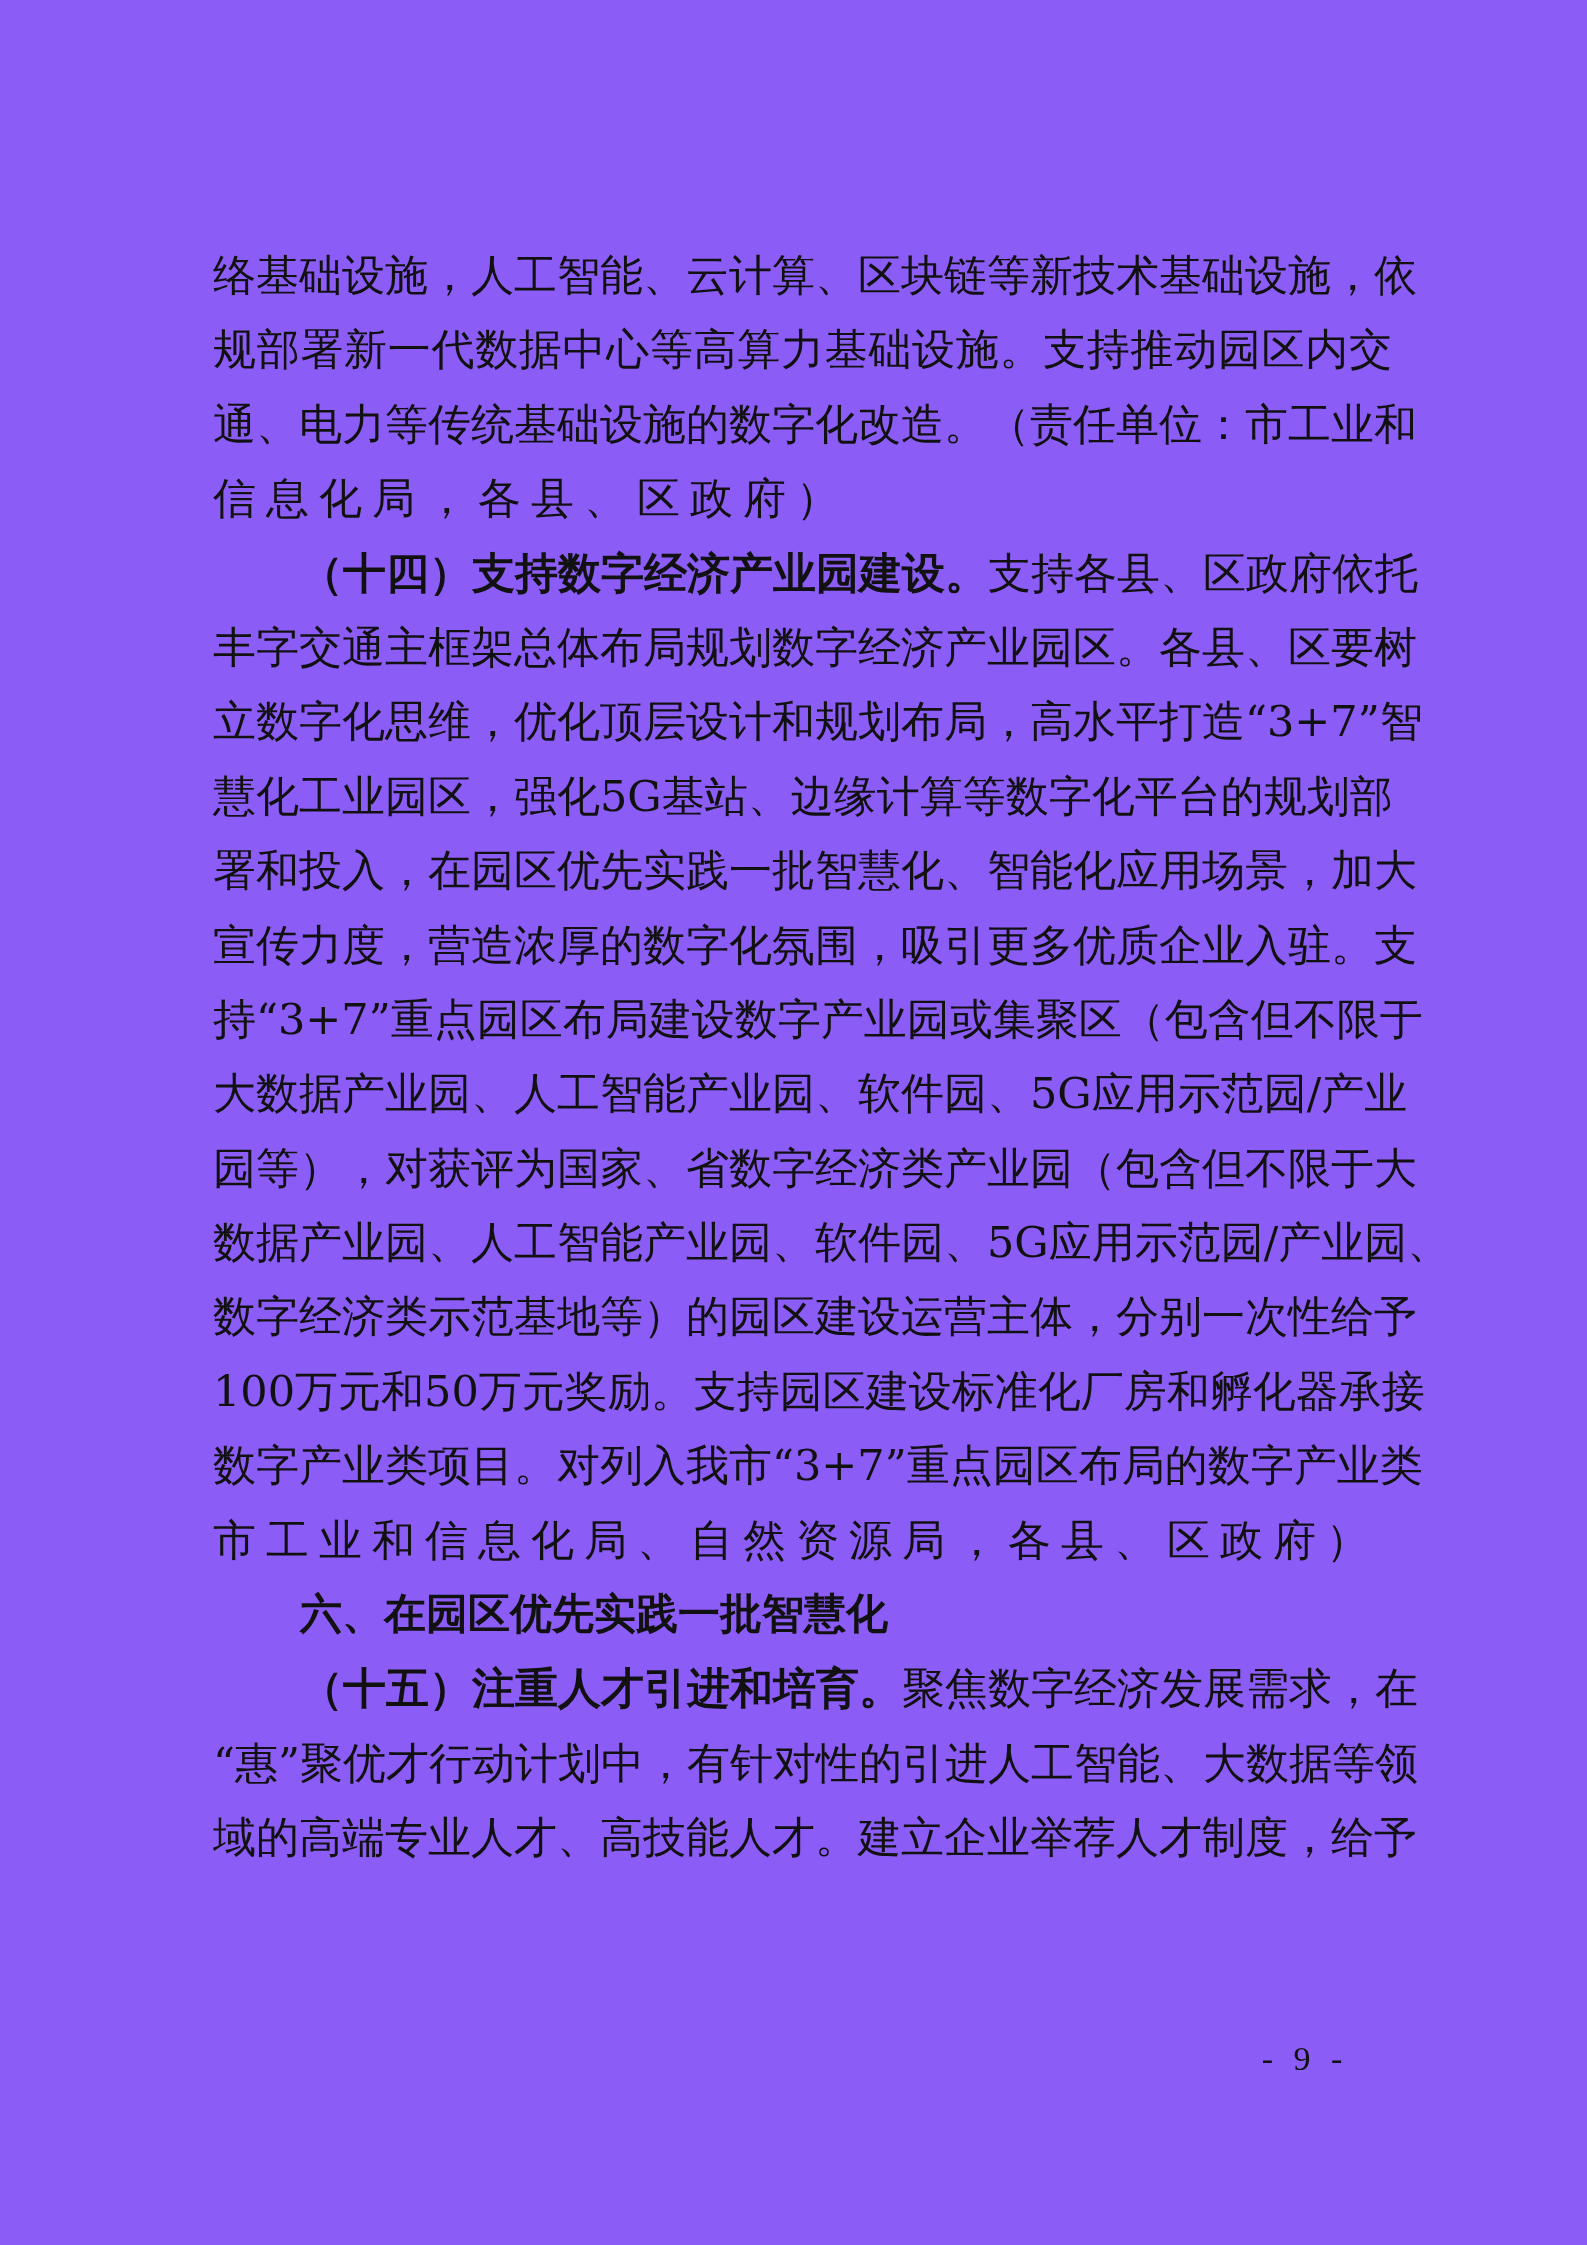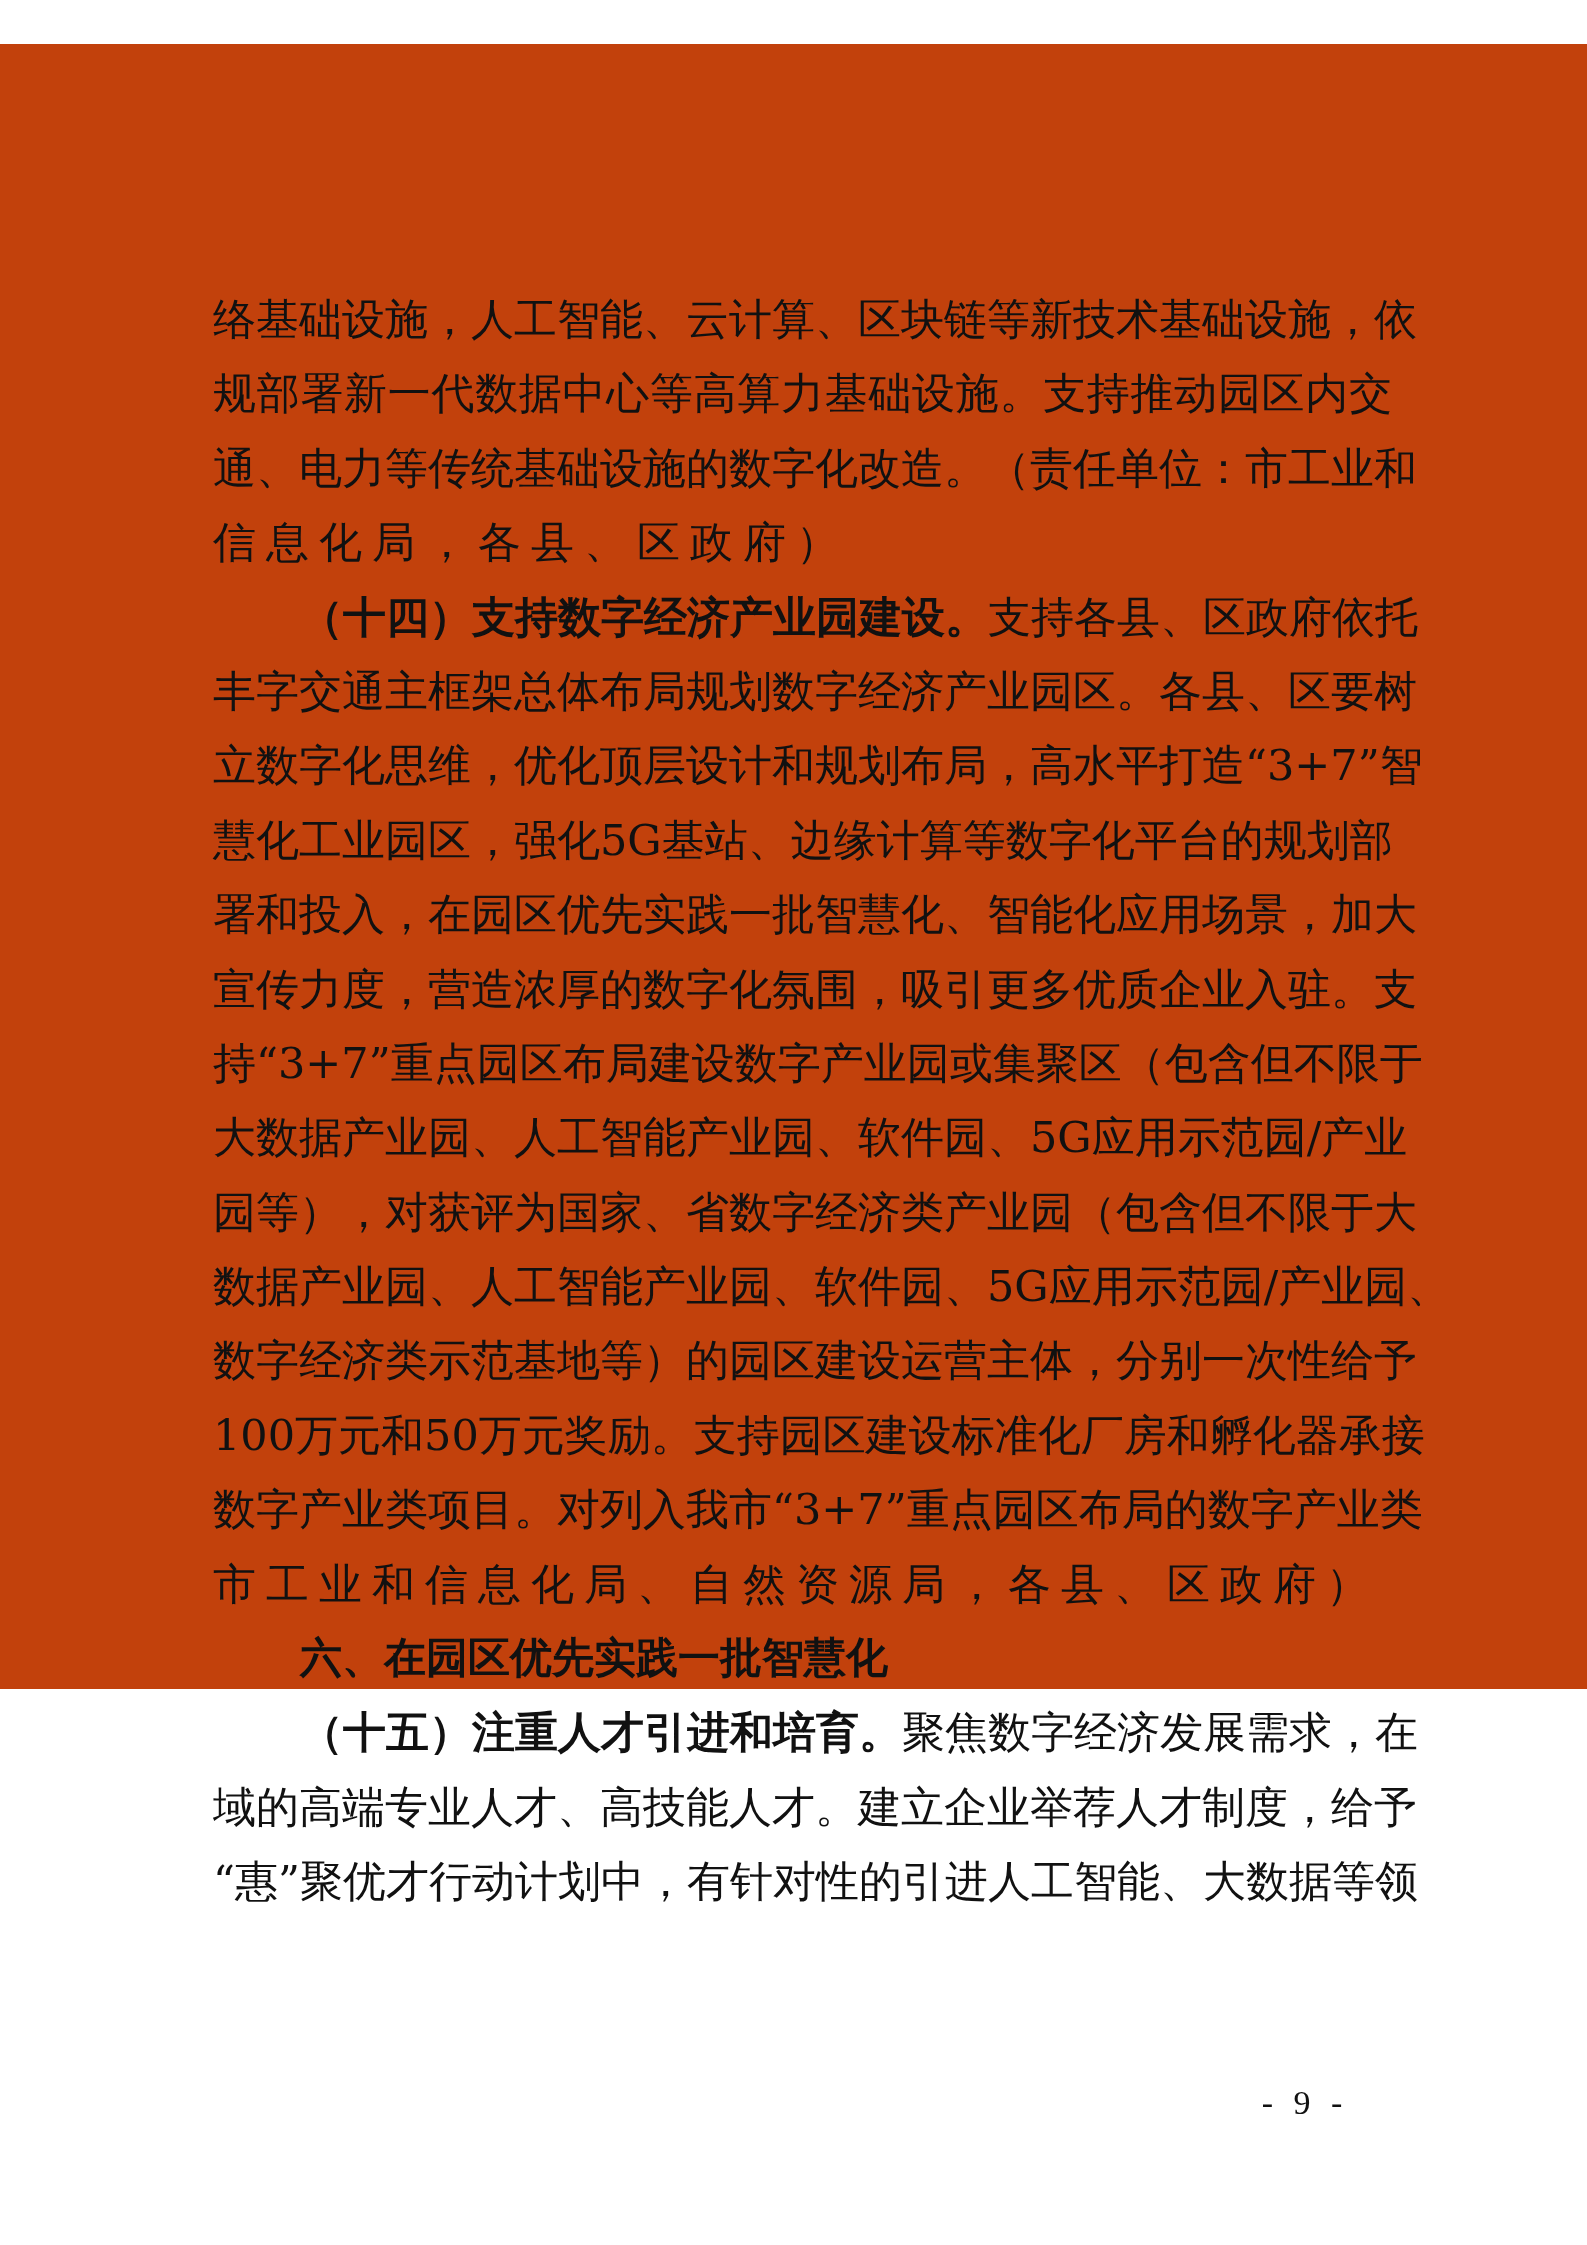"络基础设施，人工智能、云计算、区块链等新技术基础设施，依" .page { background: #c2410c -> #8b5cf6; height: 1645px -> 2245px; margin-top: 44px -> none }
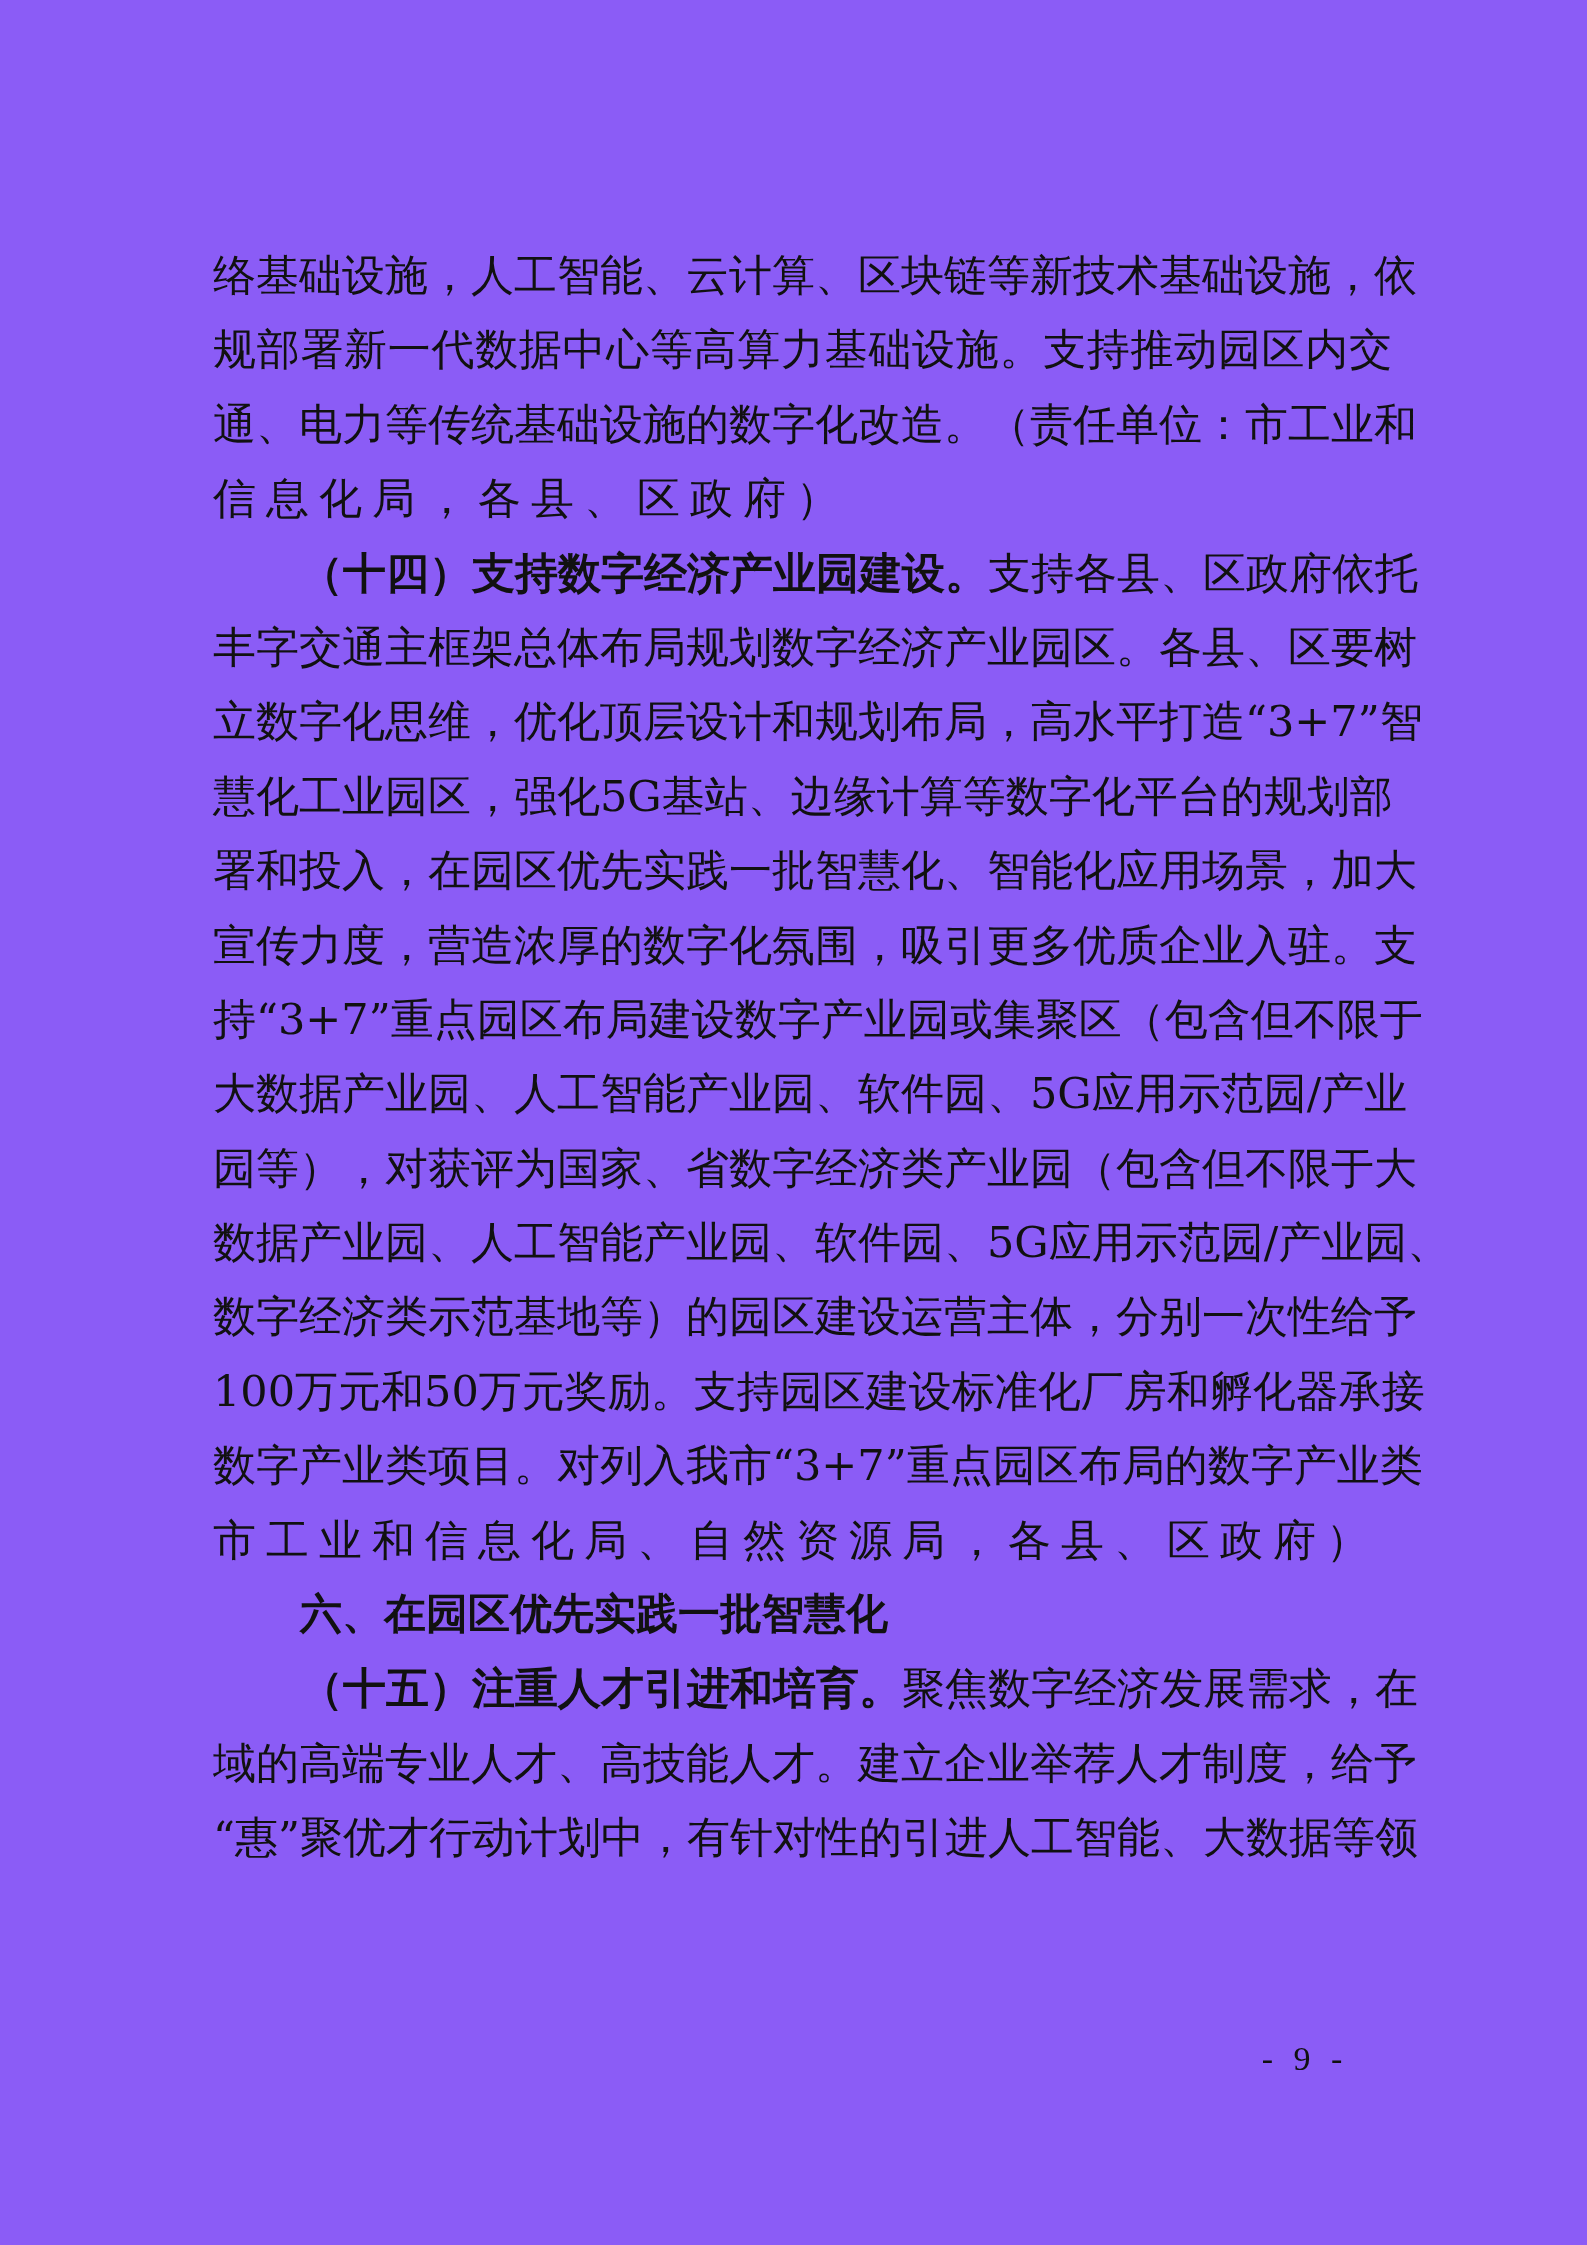"域的高端专业人才、高技能人才。建立企业举荐人才制度，给予" span.line { order: before "“惠”聚优才行动计划中，有针对性的引进人工智能、大数据等领" -> after "“惠”聚优才行动计划中，有针对性的引进人工智能、大数据等领" }
